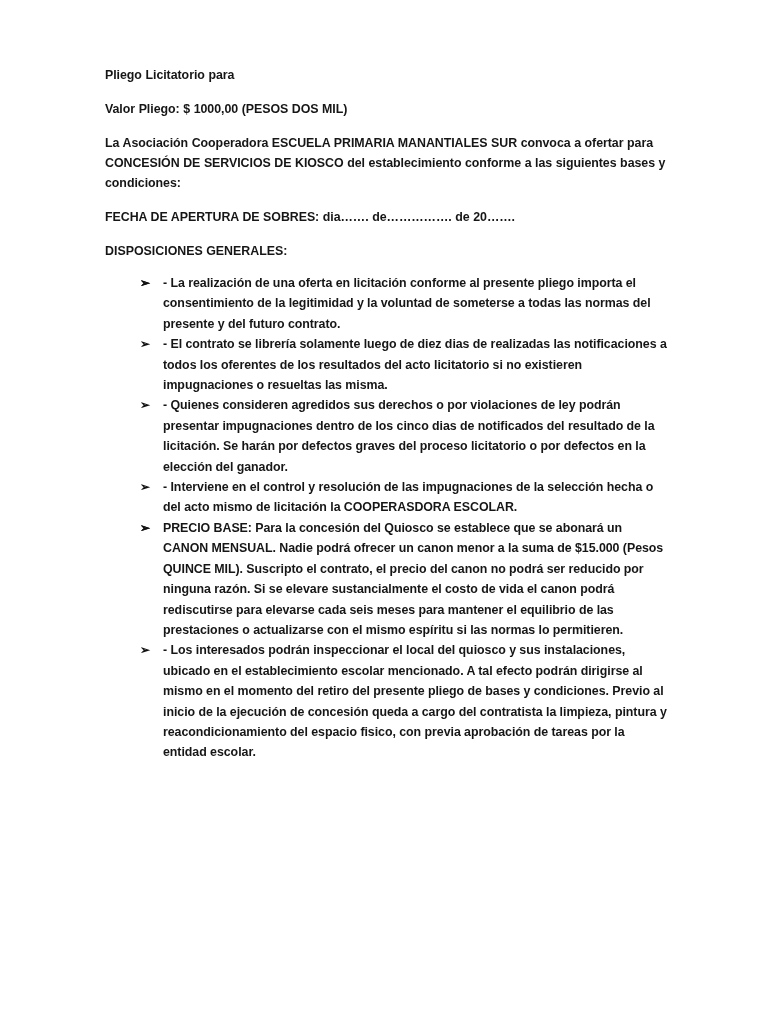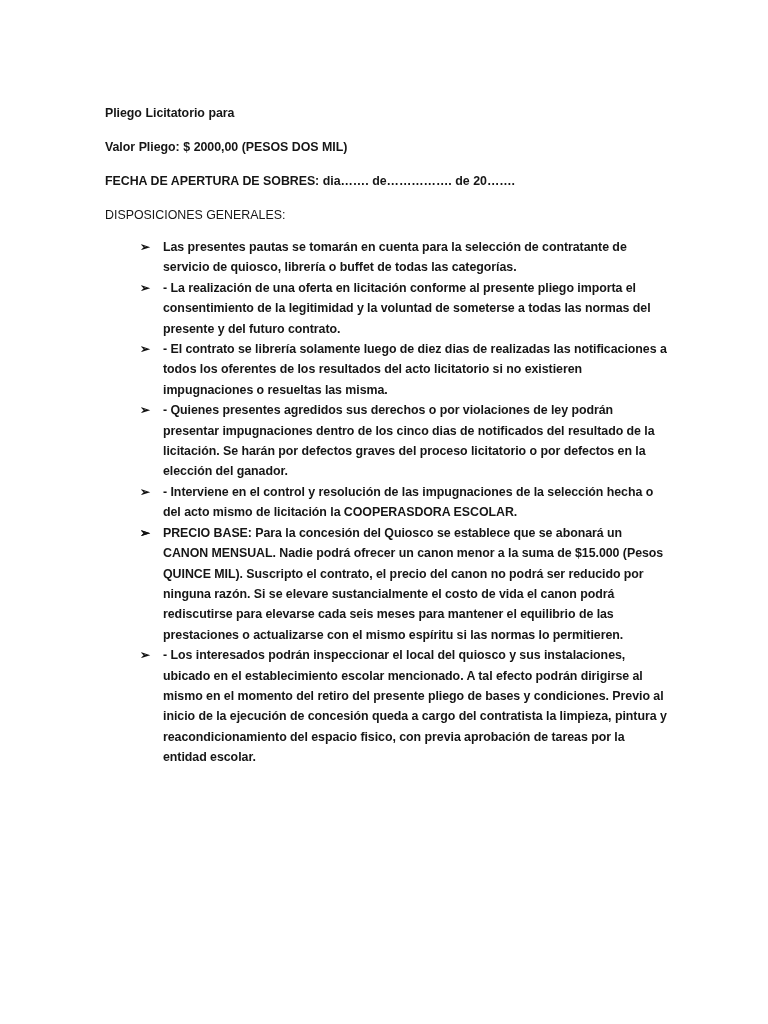"Pliego Licitatorio para" .page { padding: 103px 100px 0 105px -> 65px 100px 0 105px }
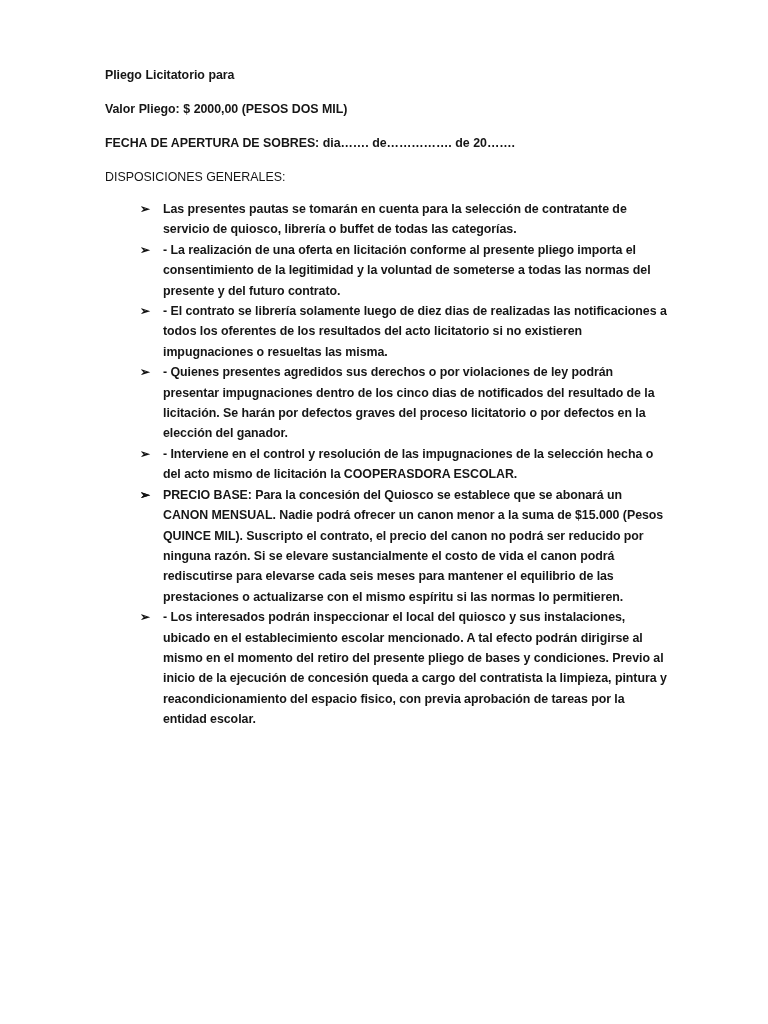"Valor Pliego: $ 2000,00 (PESOS" p.para { text: 2000,00 -> 1000,00 }
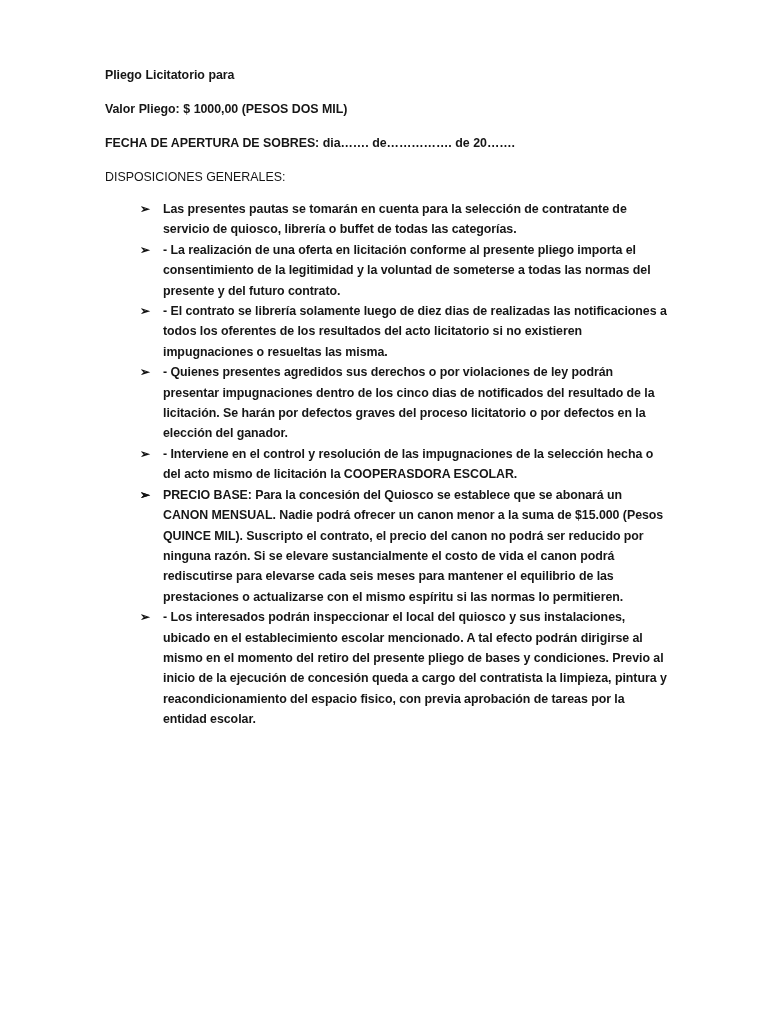"La Asociación Cooperadora ESCUELA" p.para { html: none -> <p>La Asociación Cooperadora ESCUELA PRIMARIA MANANTIALES SUR convoca a ofertar para CONCESIÓN DE SERVICIOS DE KIOSCO del establecimiento conforme a las siguientes bases y condiciones:</p> }
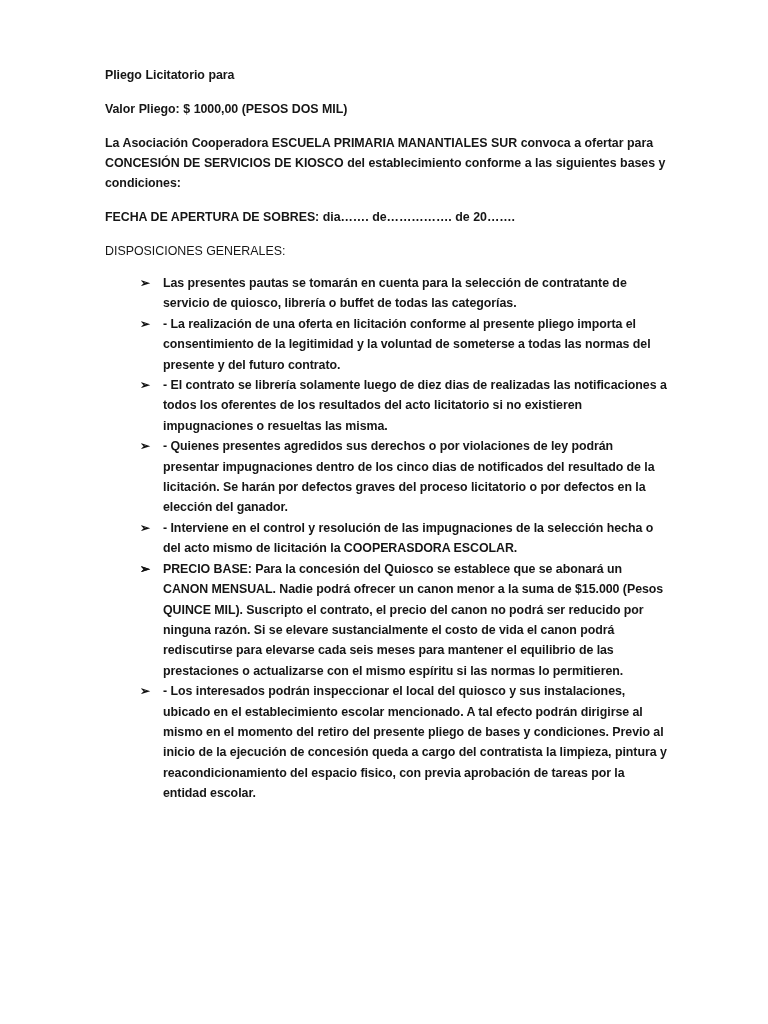"DISPOSICIONES GENERALES:" .para-heading { font-weight: 400 -> 700 }
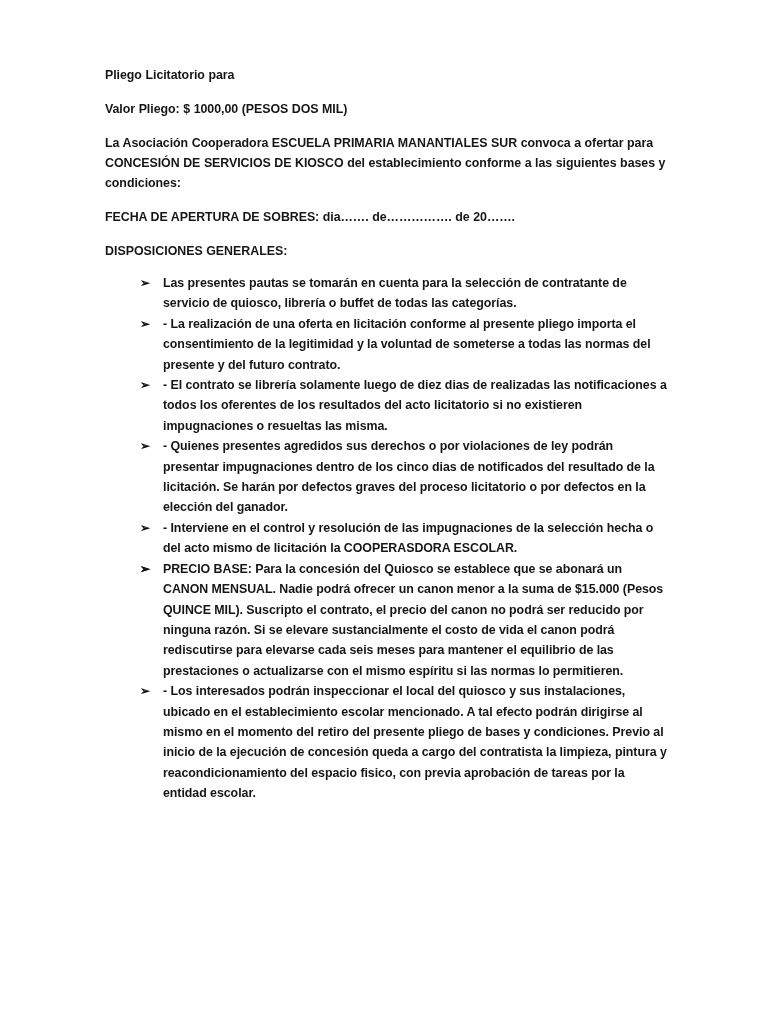"Las presentes pautas se tomarán" span.bullet-text { html: <span>Las presentes pautas se tomarán en cuenta para la selección de contratante de servicio de quiosco, librería o buffet de todas las categorías.</span> -> none }
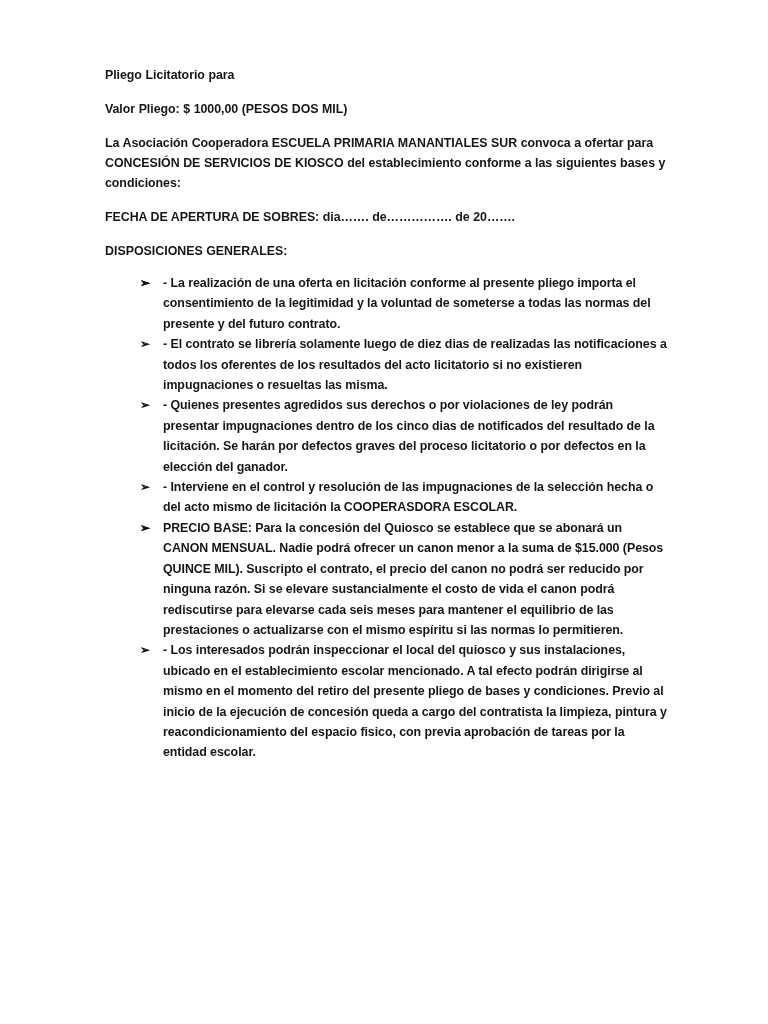"- Quienes presentes agredidos sus" span.bullet-text { text: presentes -> consideren }
